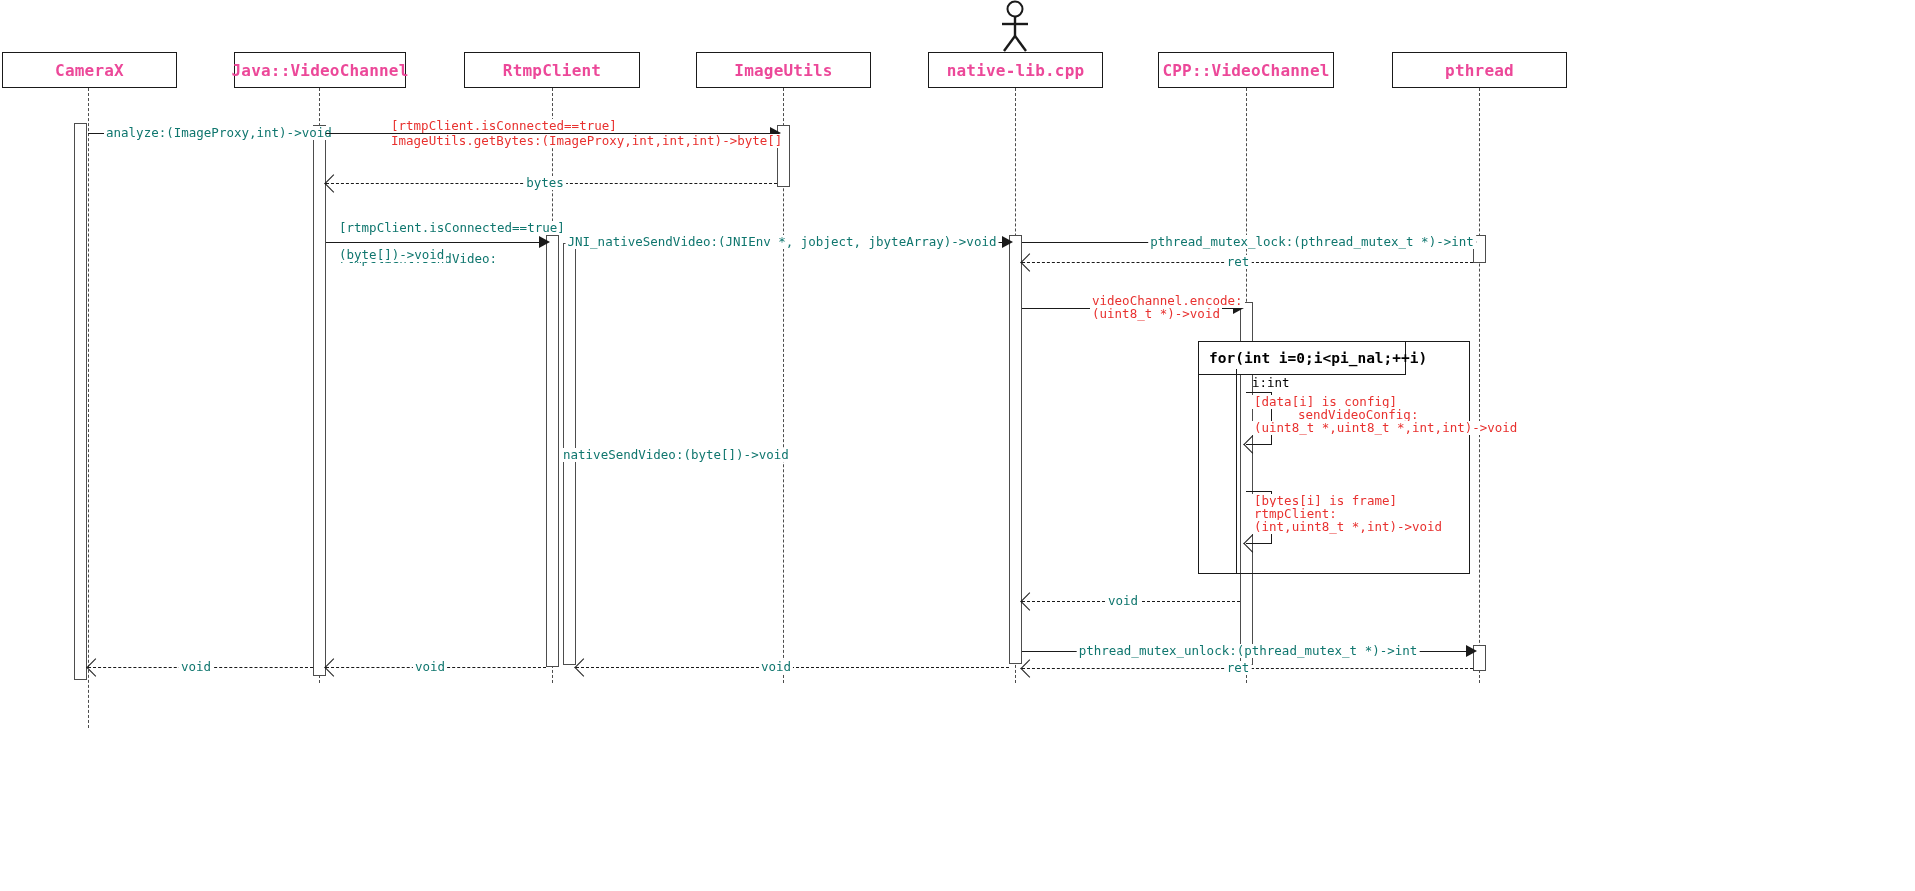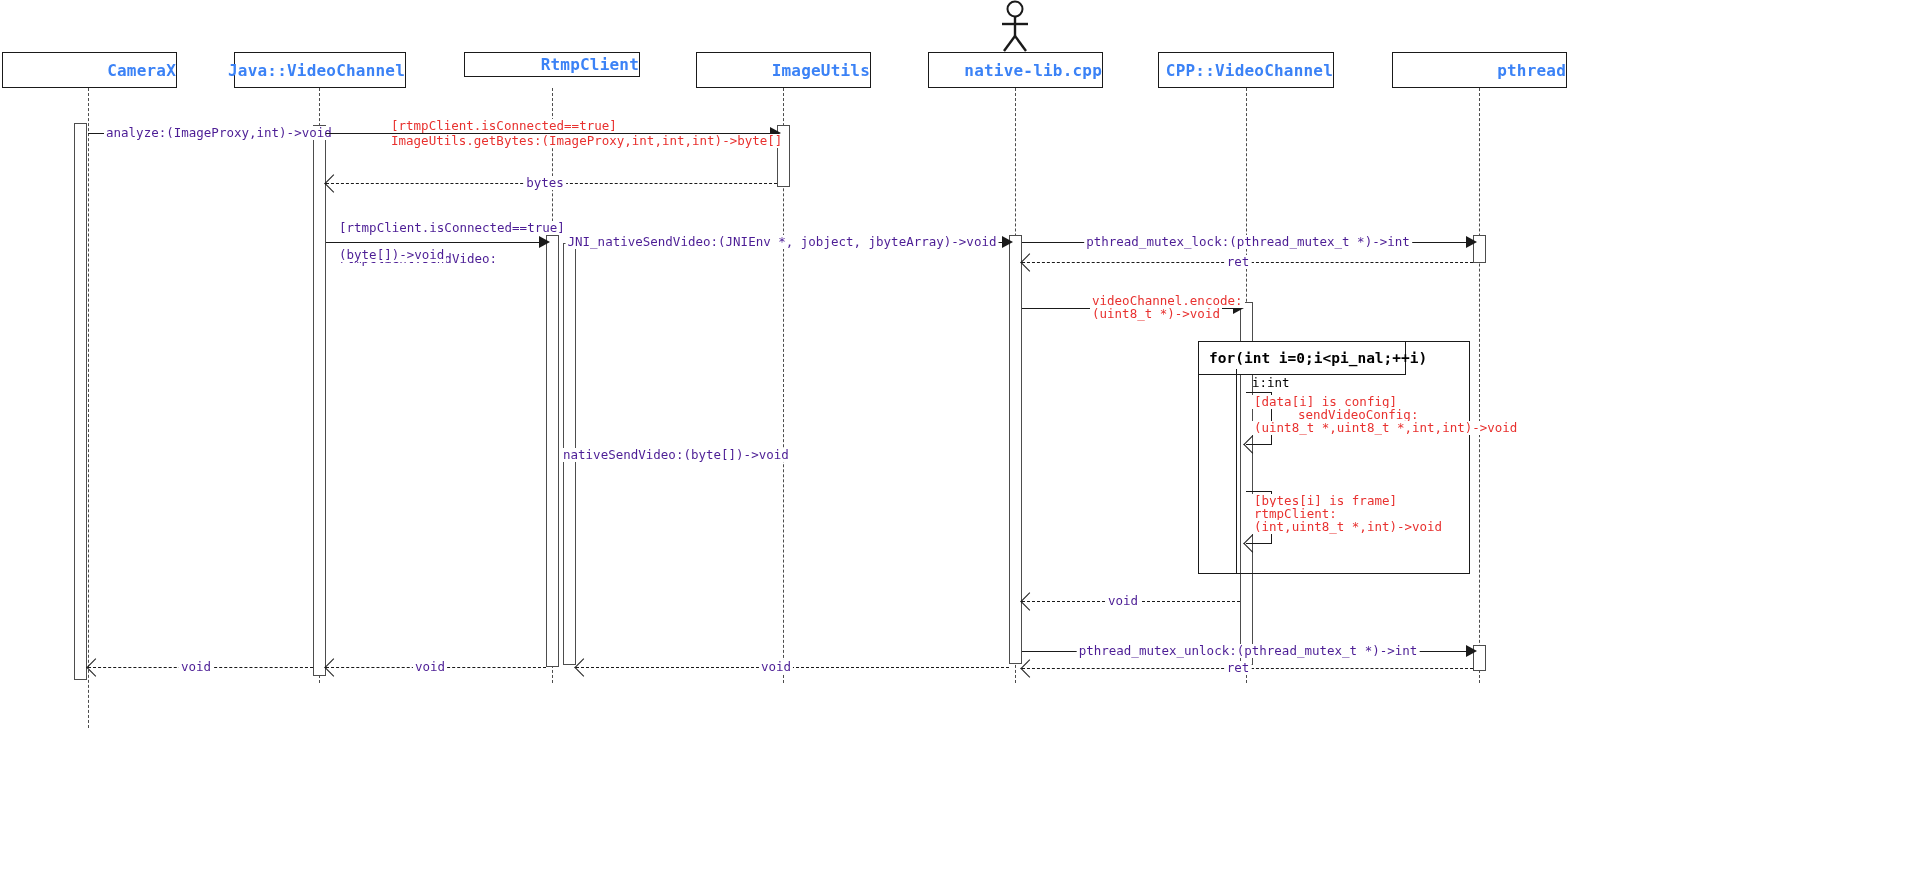"CameraX" .lifeline-head { color: #3b82f6 -> #ec4899; justify-content: flex-end -> center }
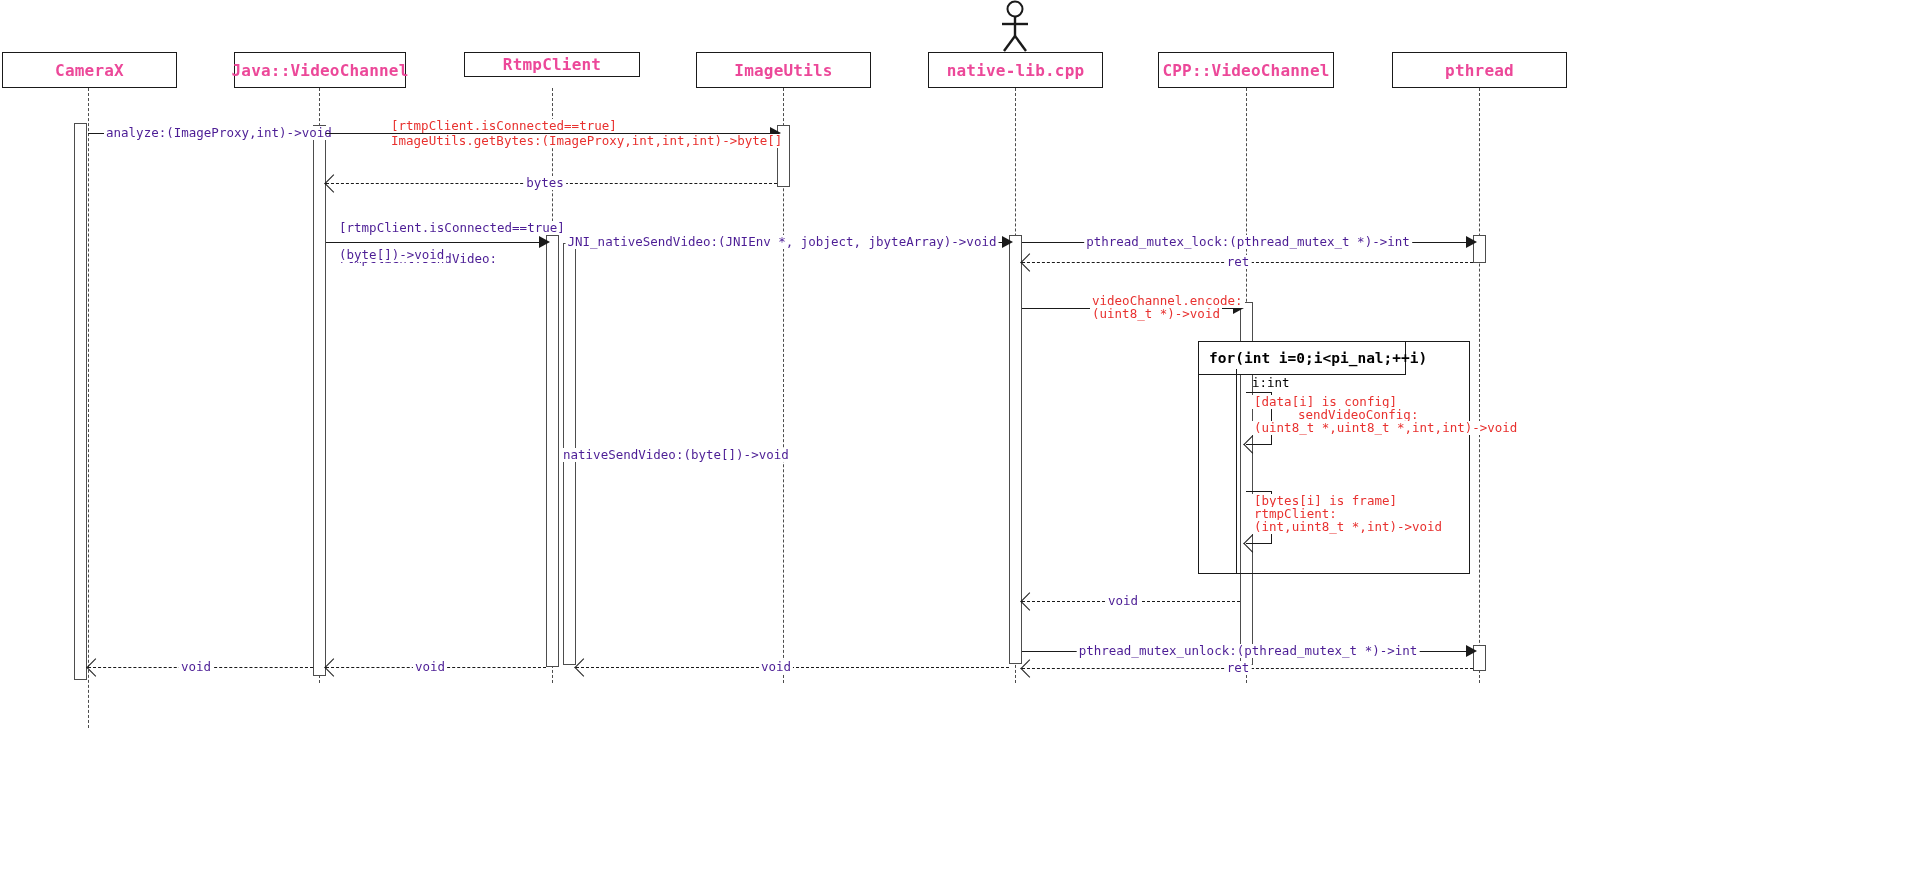"RtmpClient" div.lifeline-head { height: 25px -> 36px }
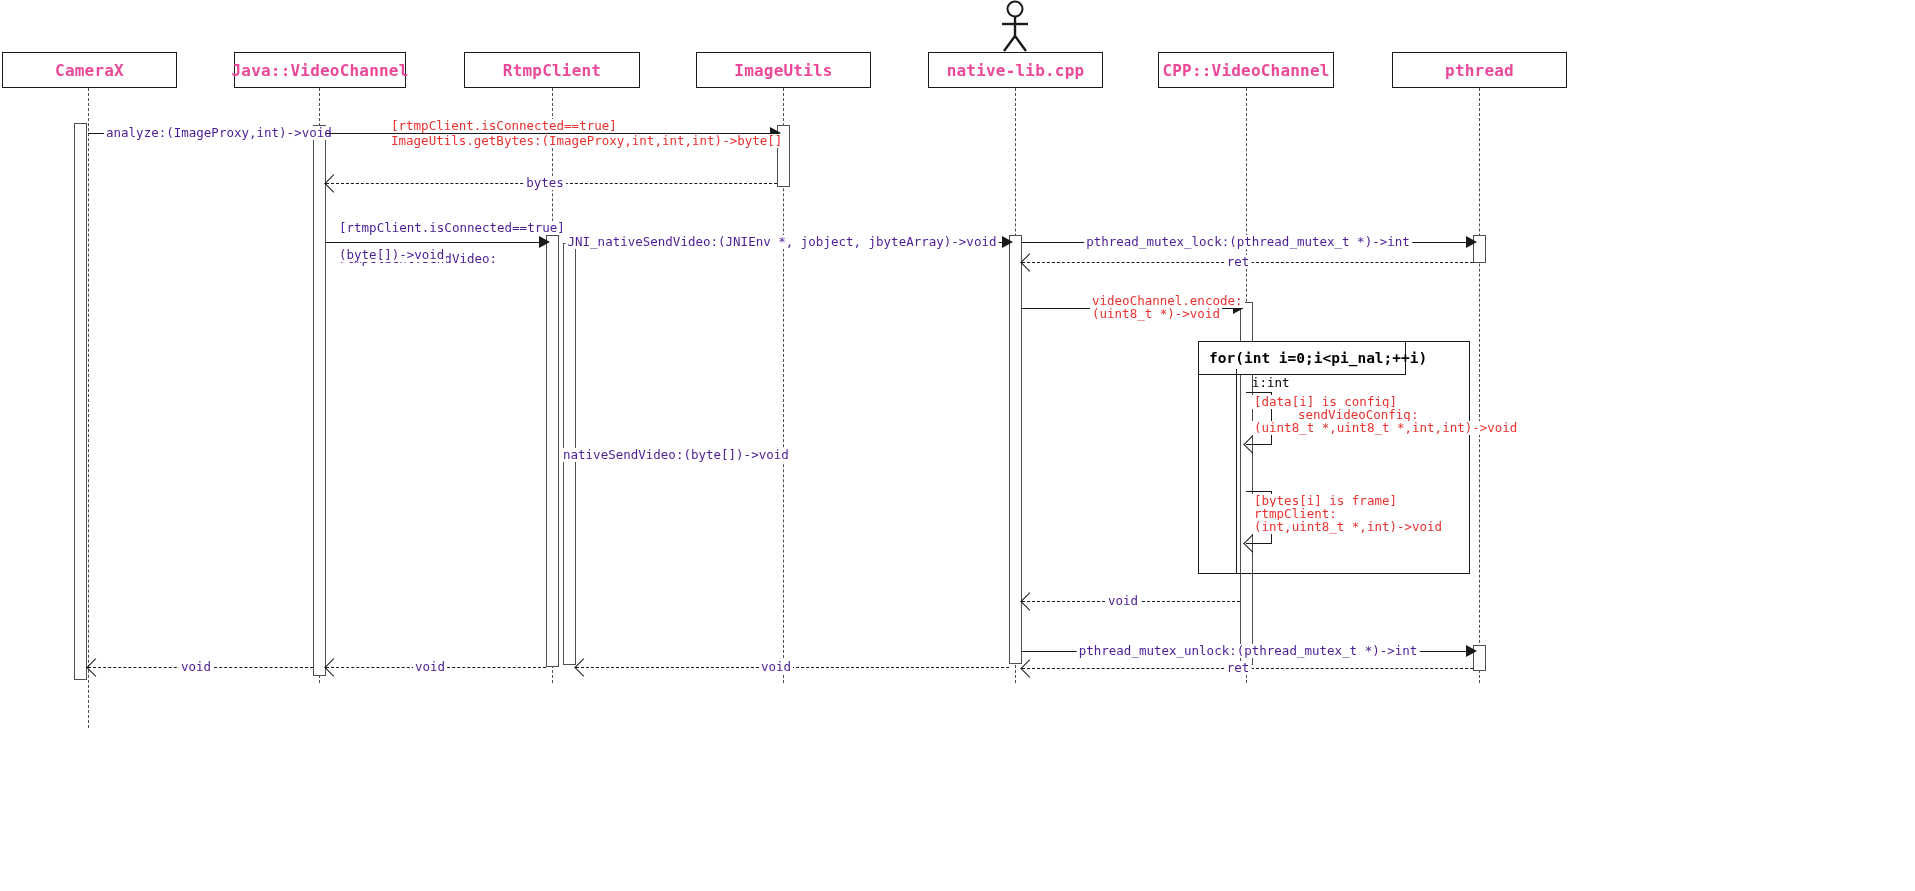"analyze:(ImageProxy,int)->void" .msg-label { color: #4c1d95 -> #0f766e }
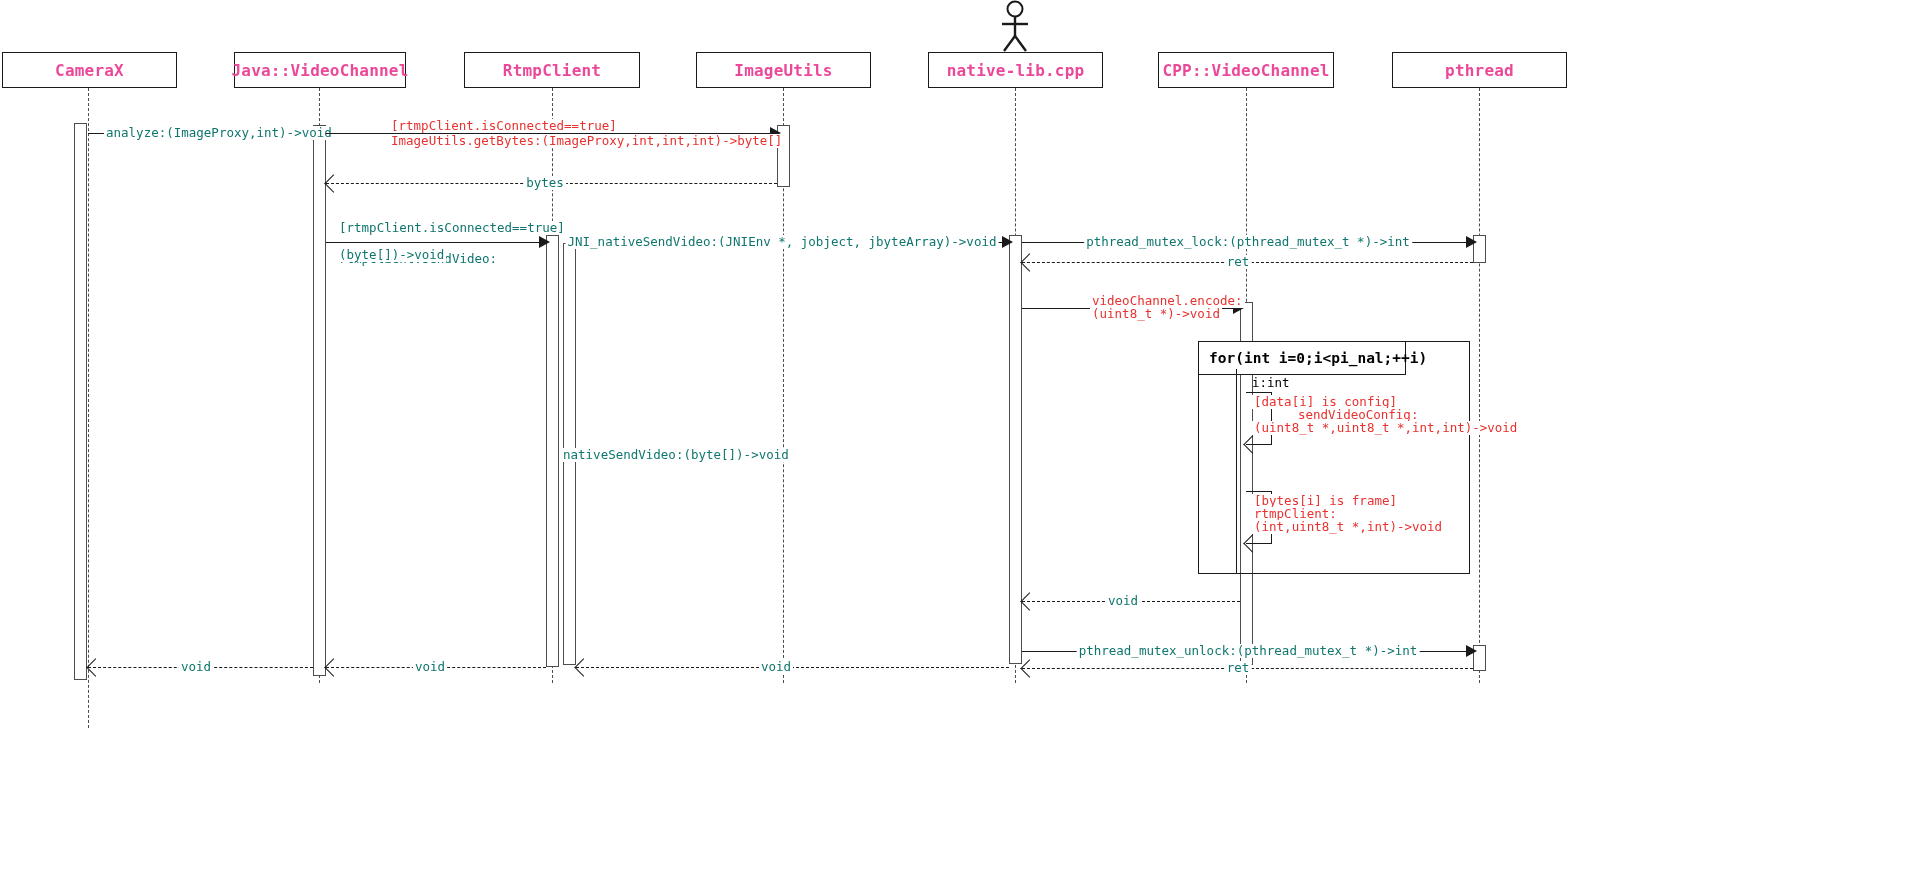"pthread_mutex_lock:(pthread_mutex_t" div.msg-label { left: 1248px -> 1312px }
